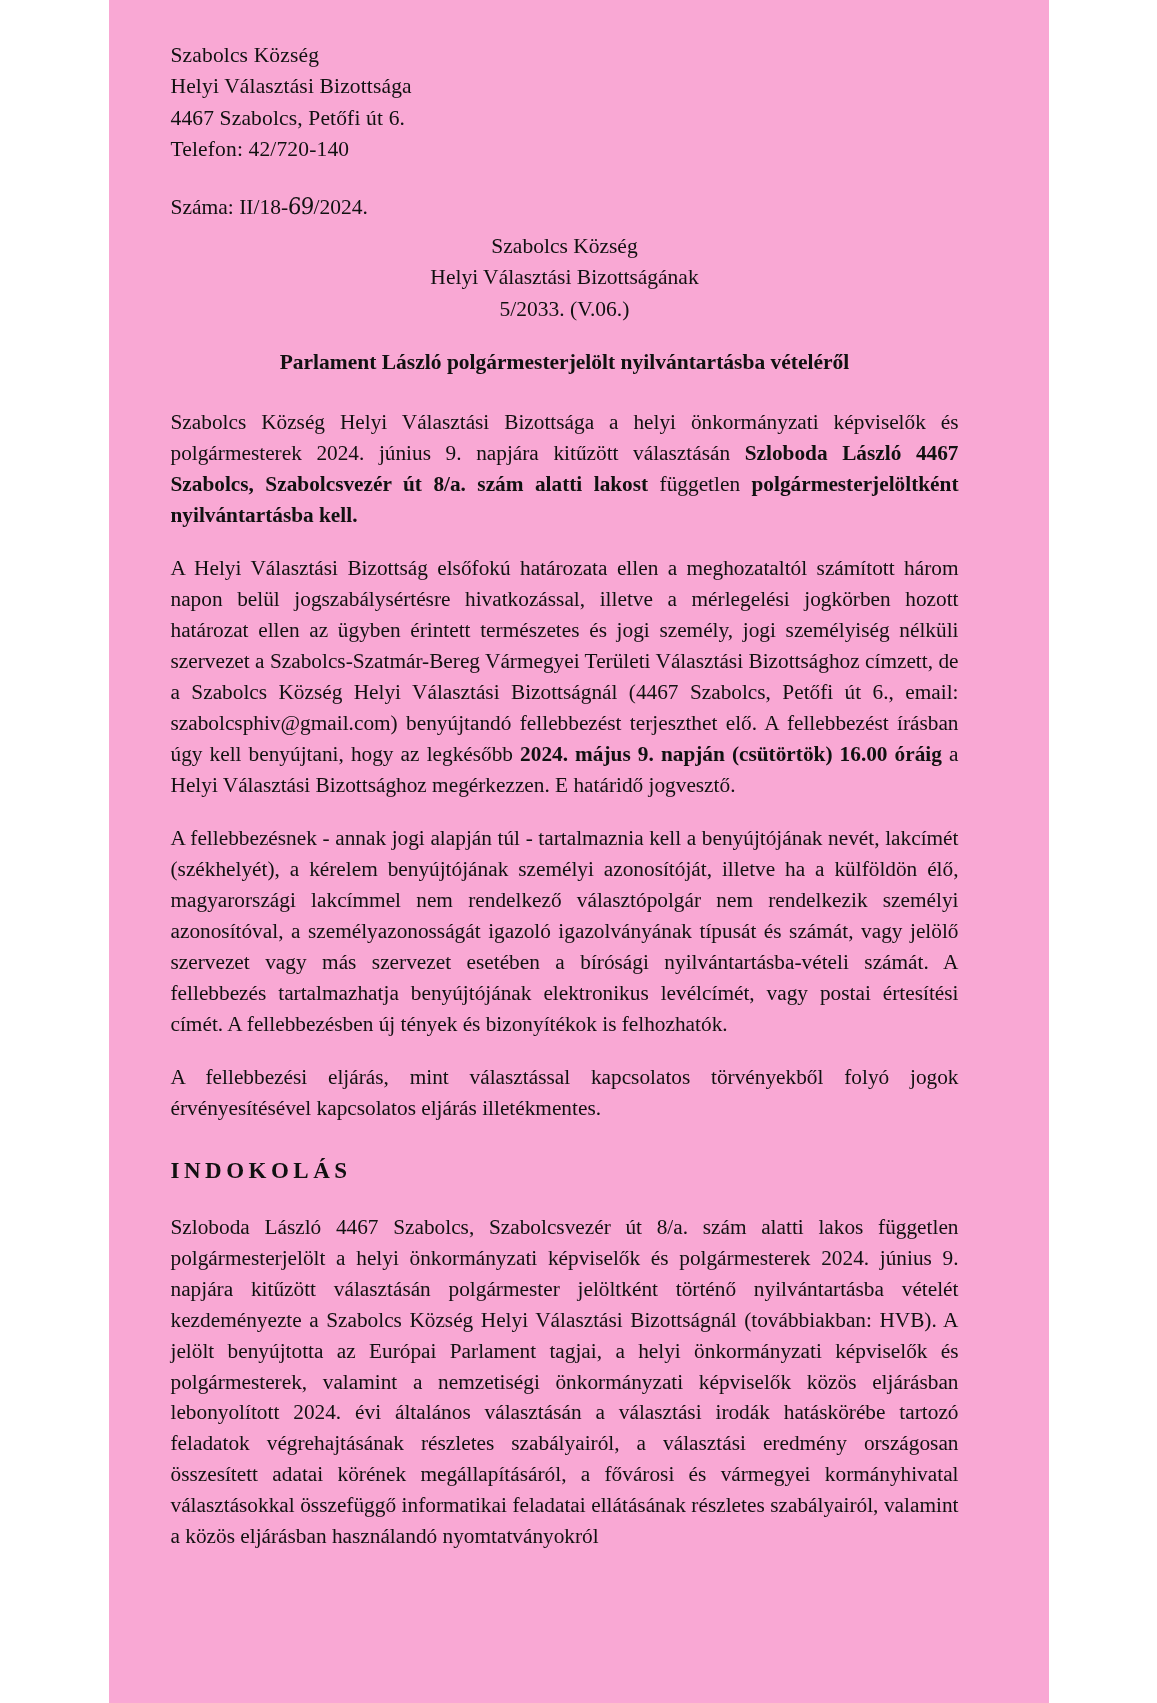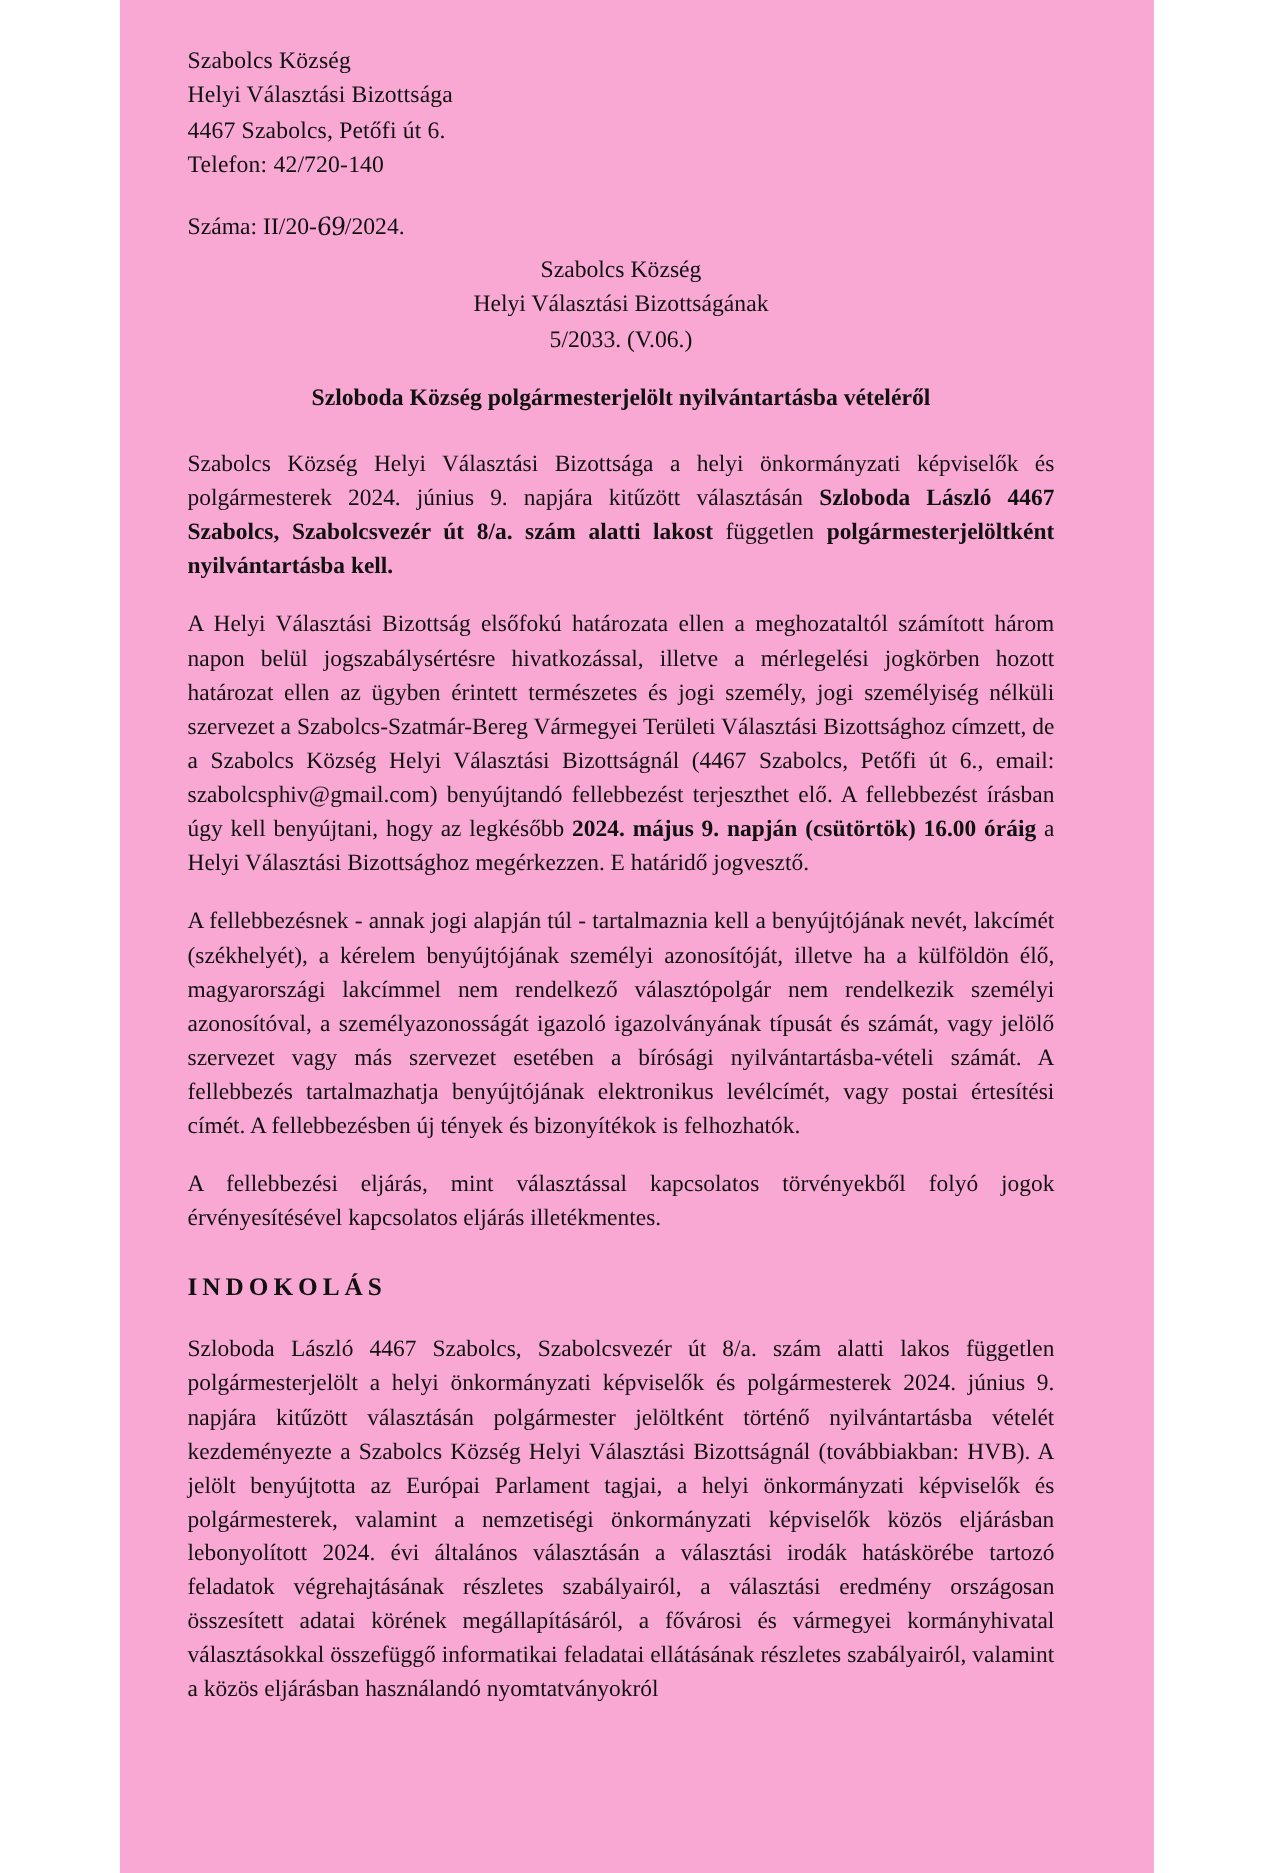"Száma: II/20-" span { text: II/20- -> II/18- }
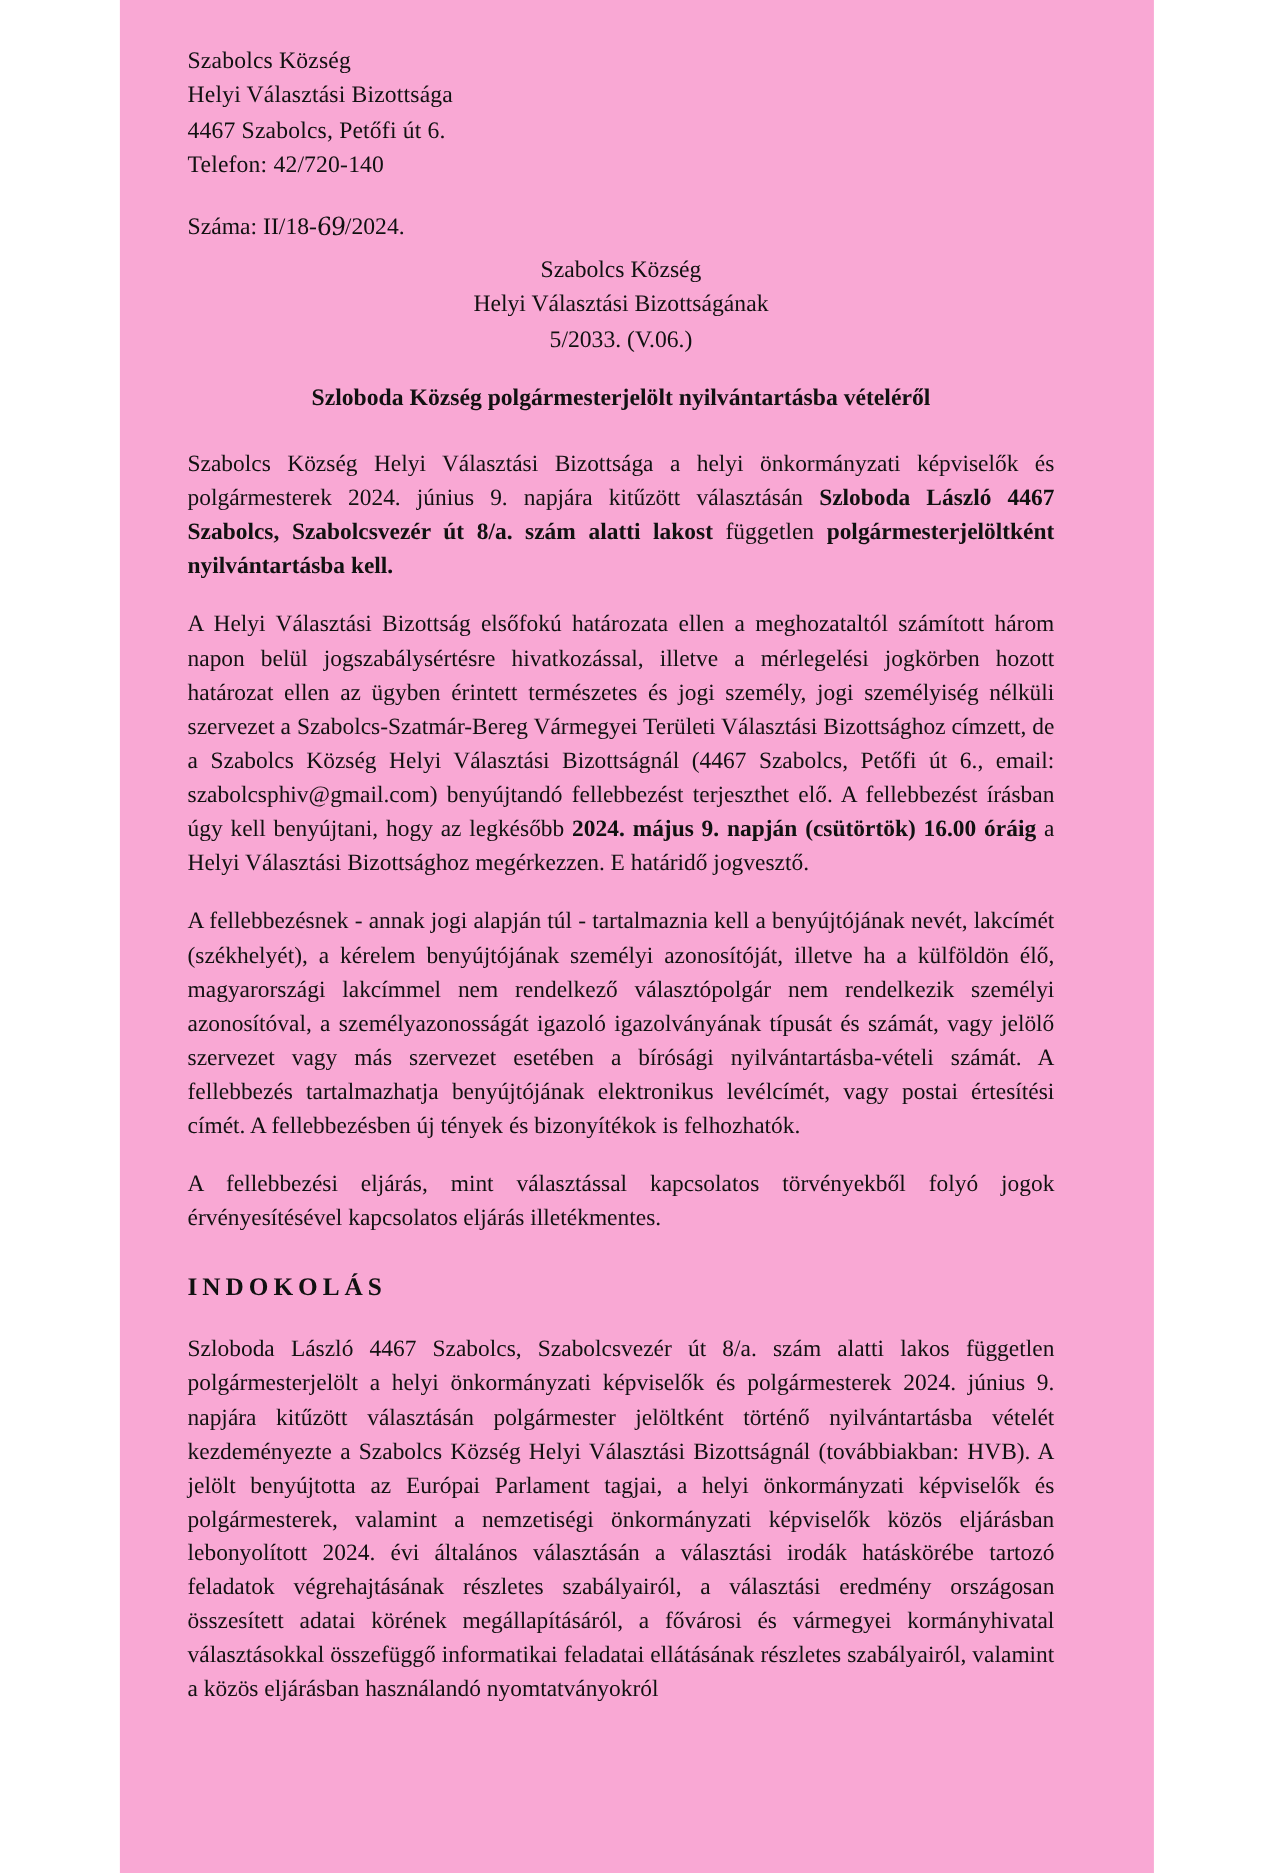"Szloboda Község polgármesterjelölt" div.subject { text: Szloboda Község -> Parlament László }
